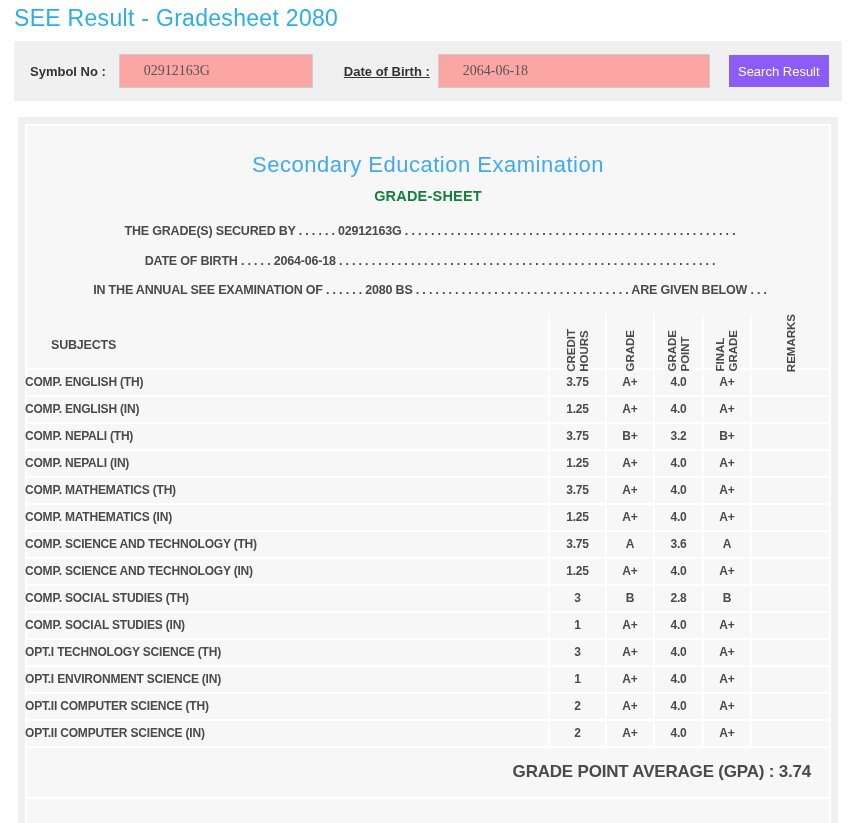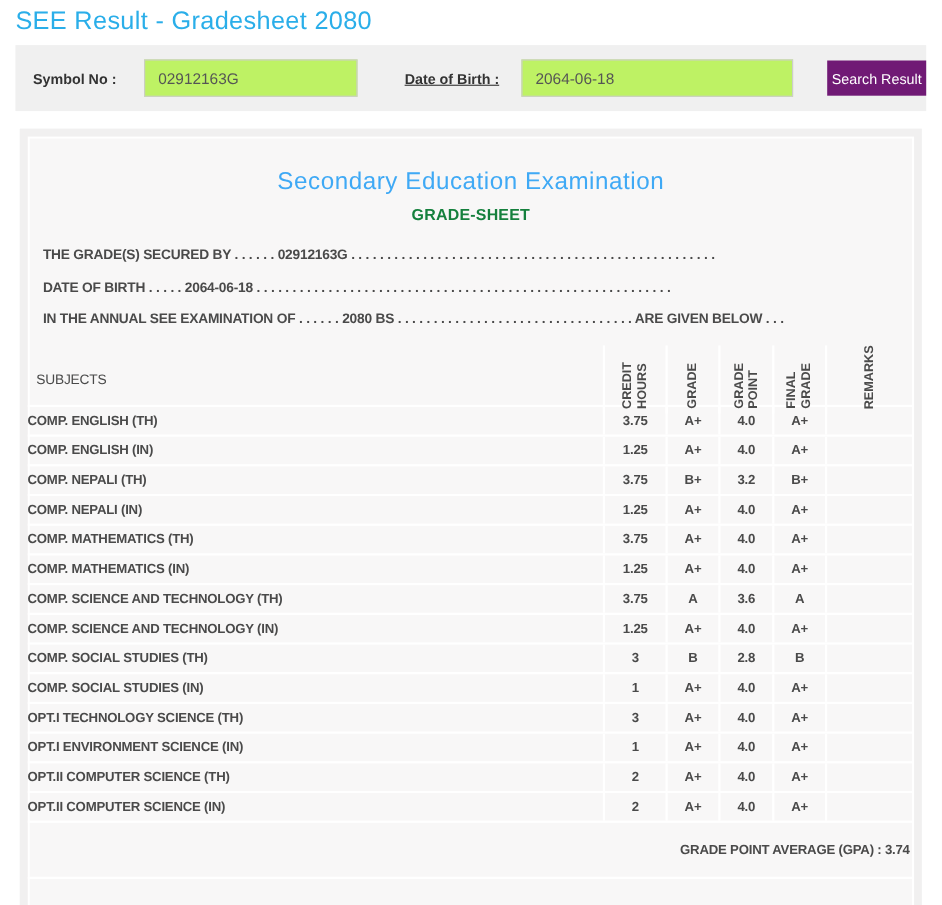"Symbol No :" .search-bar { gap: 12px -> none }
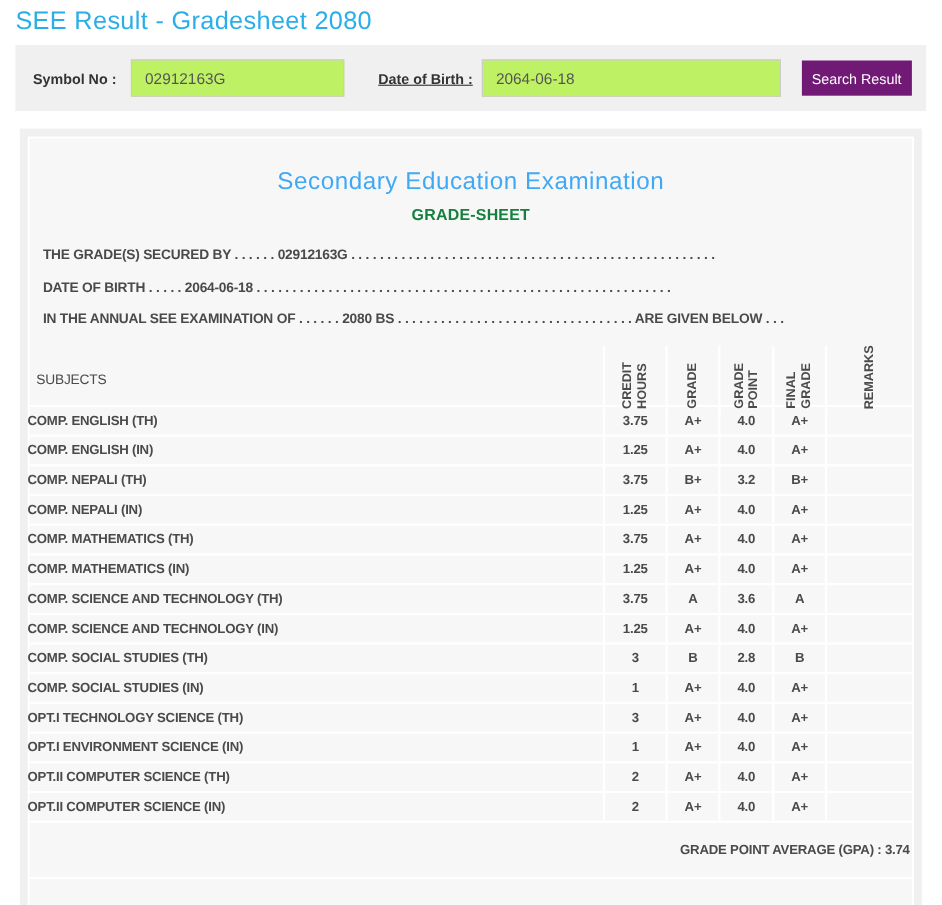"02912163G" .txt-input { background: #bef264 -> #fca5a5; font-family: Liberation Sans, sans-serif -> Liberation Serif, serif; padding: 0 12px -> 0 24px }
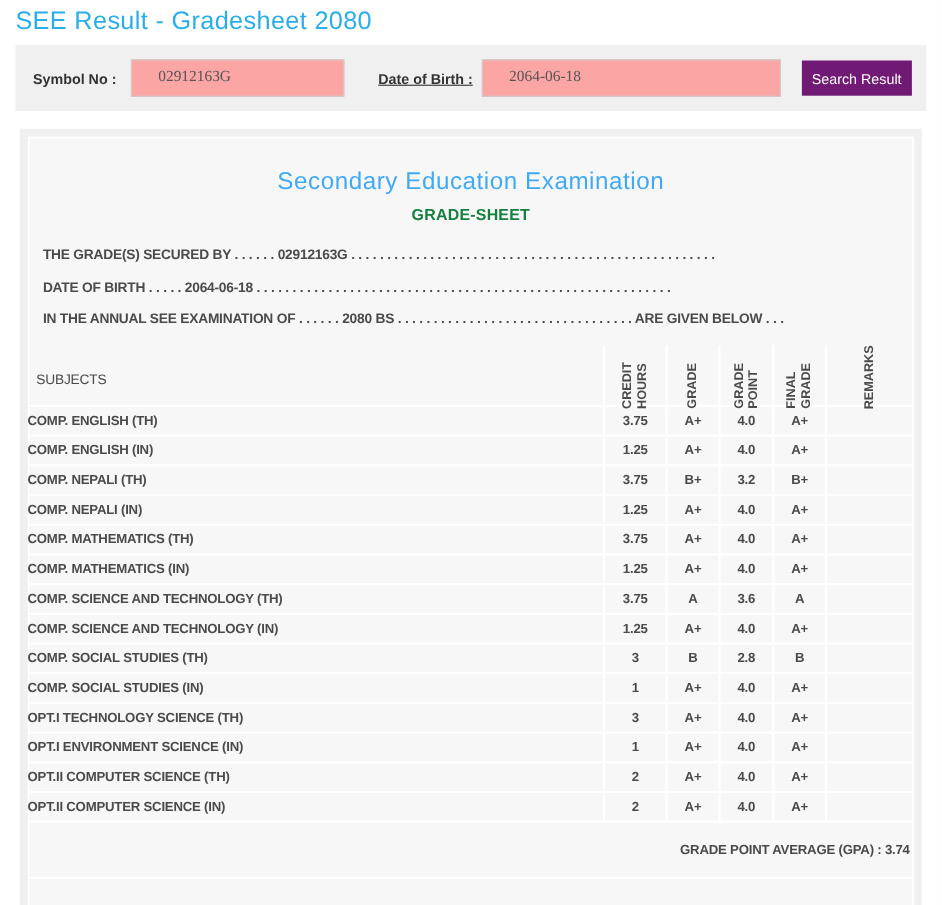"Search Result" .search-btn { background: #701a75 -> #8b5cf6 }
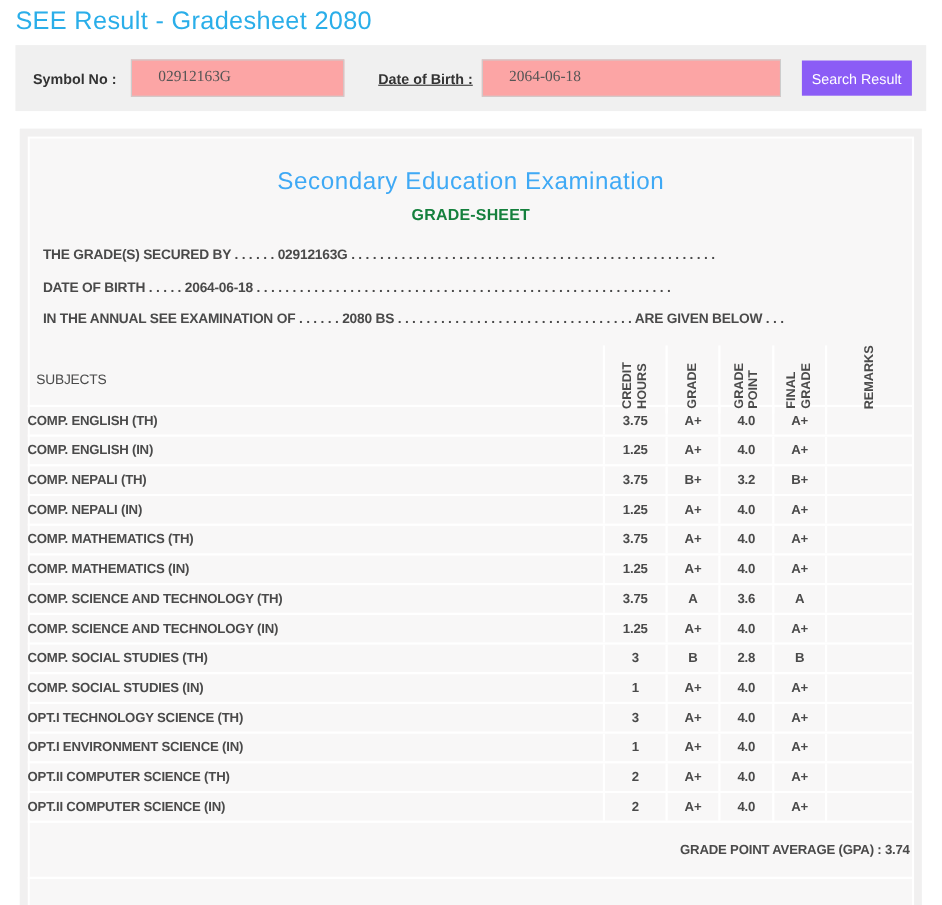"THE GRADE(S) SECURED BY ." .info-line { text-align: none -> center }
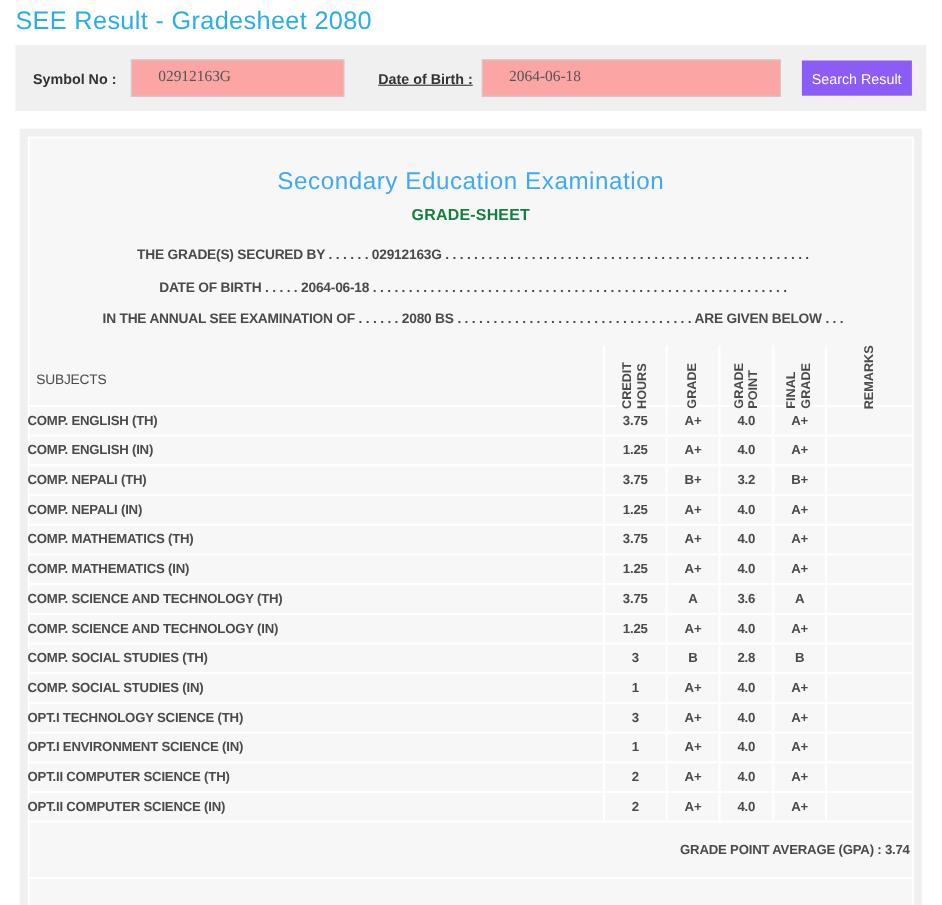"SUBJECTS" .t-head-subjects { font-weight: 400 -> 700; padding-left: 8px -> 26px }
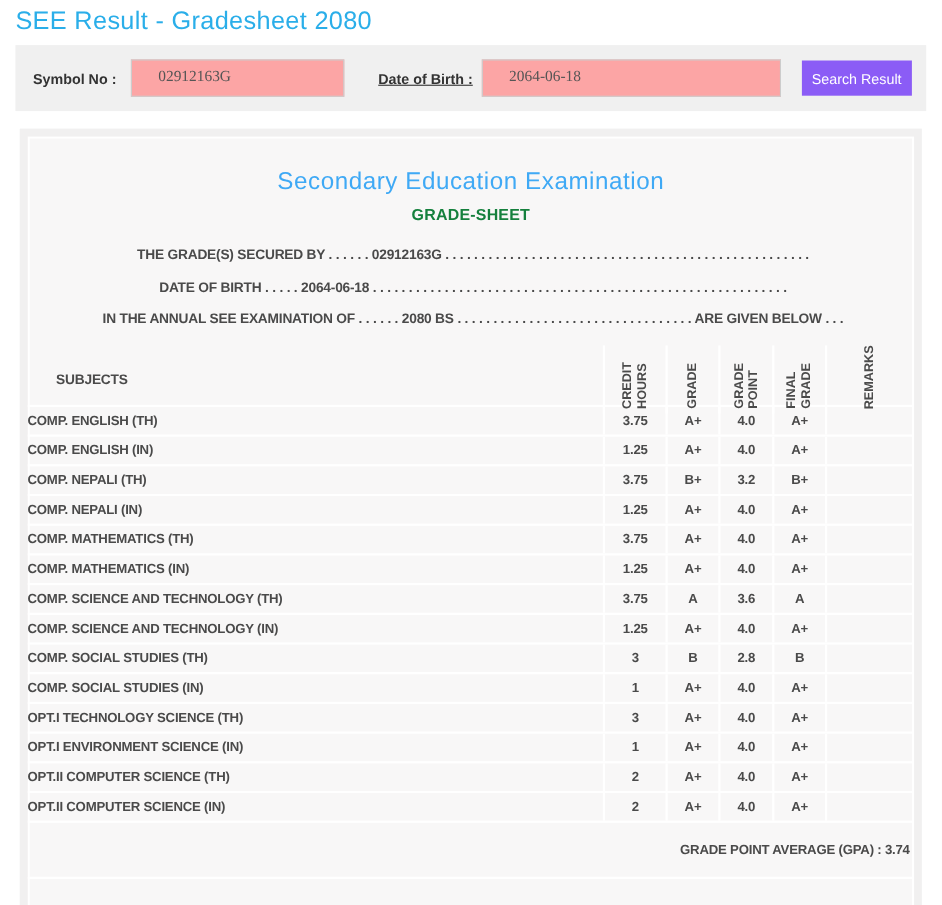"GRADE POINT AVERAGE (GPA) :" .gpa-row { font-size: 12px -> 17px; padding-right: 4px -> 20px }
